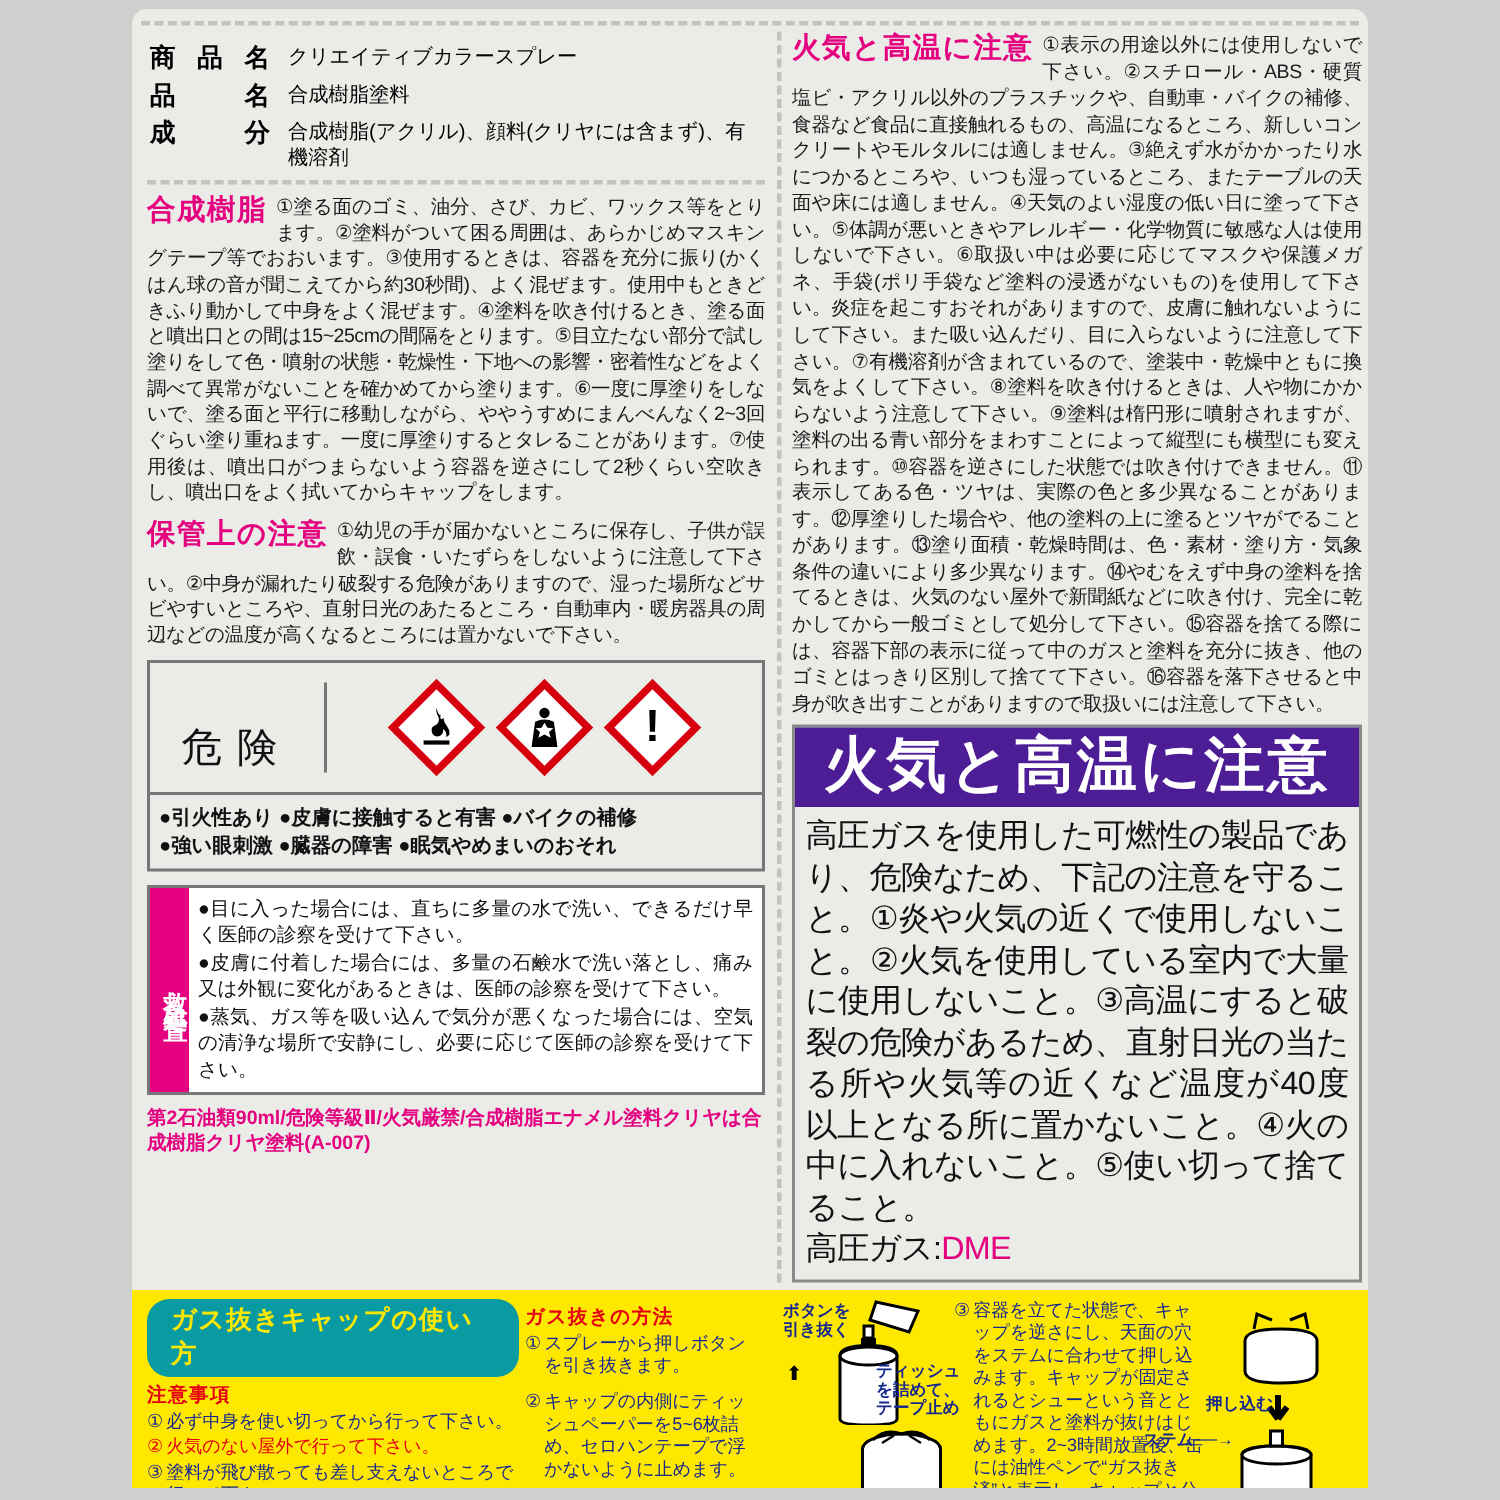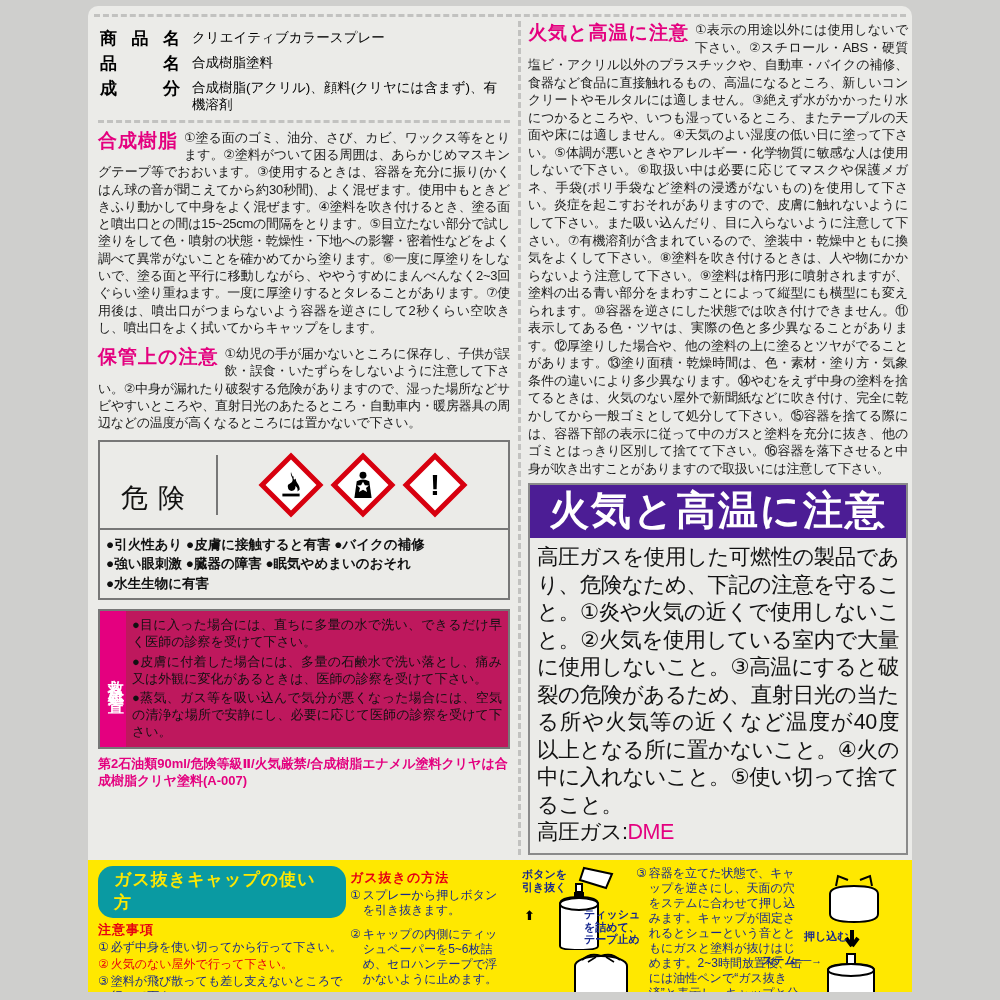"●水生生物に有害" div { html: <div>●水生生物に有害</div> -> none }
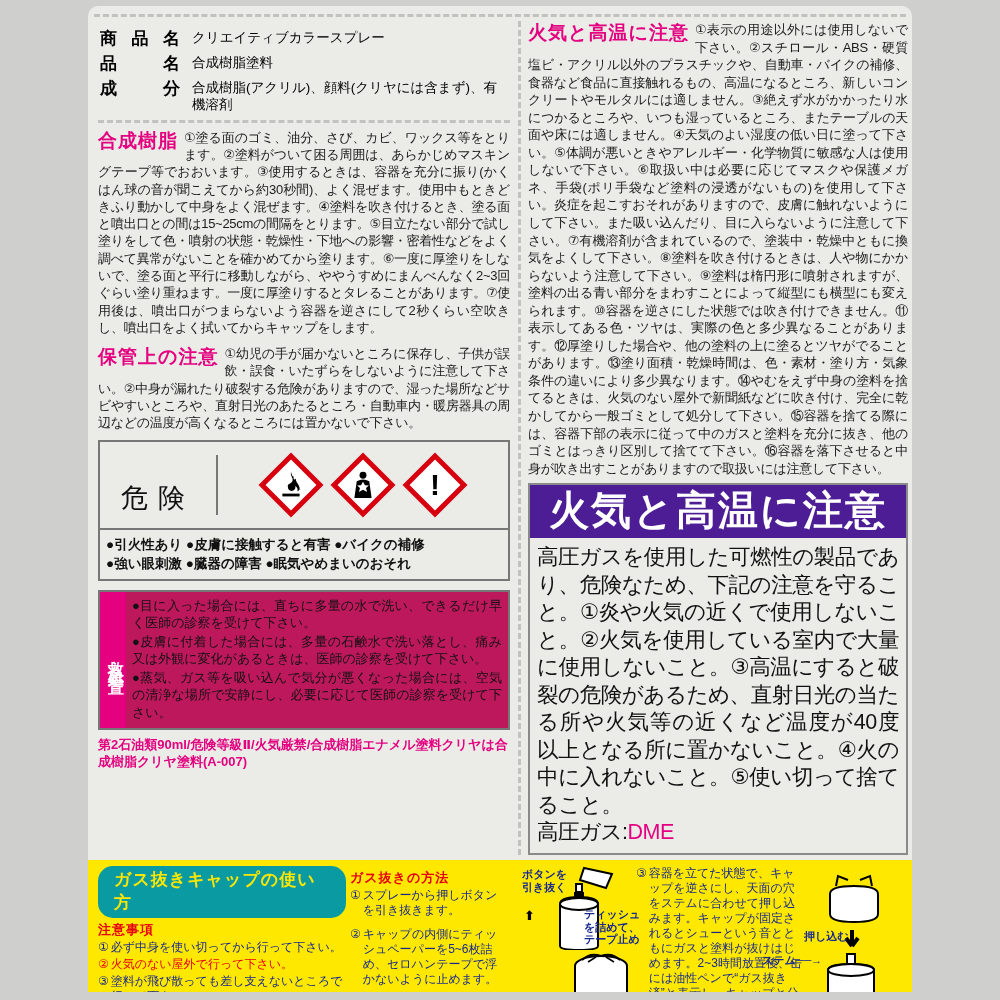"●目に入った場合には、直ちに多量の水で洗い、できるだけ早く医師の診察を受けて下さ" .firstaid { background: #be185d -> #ffffff }
